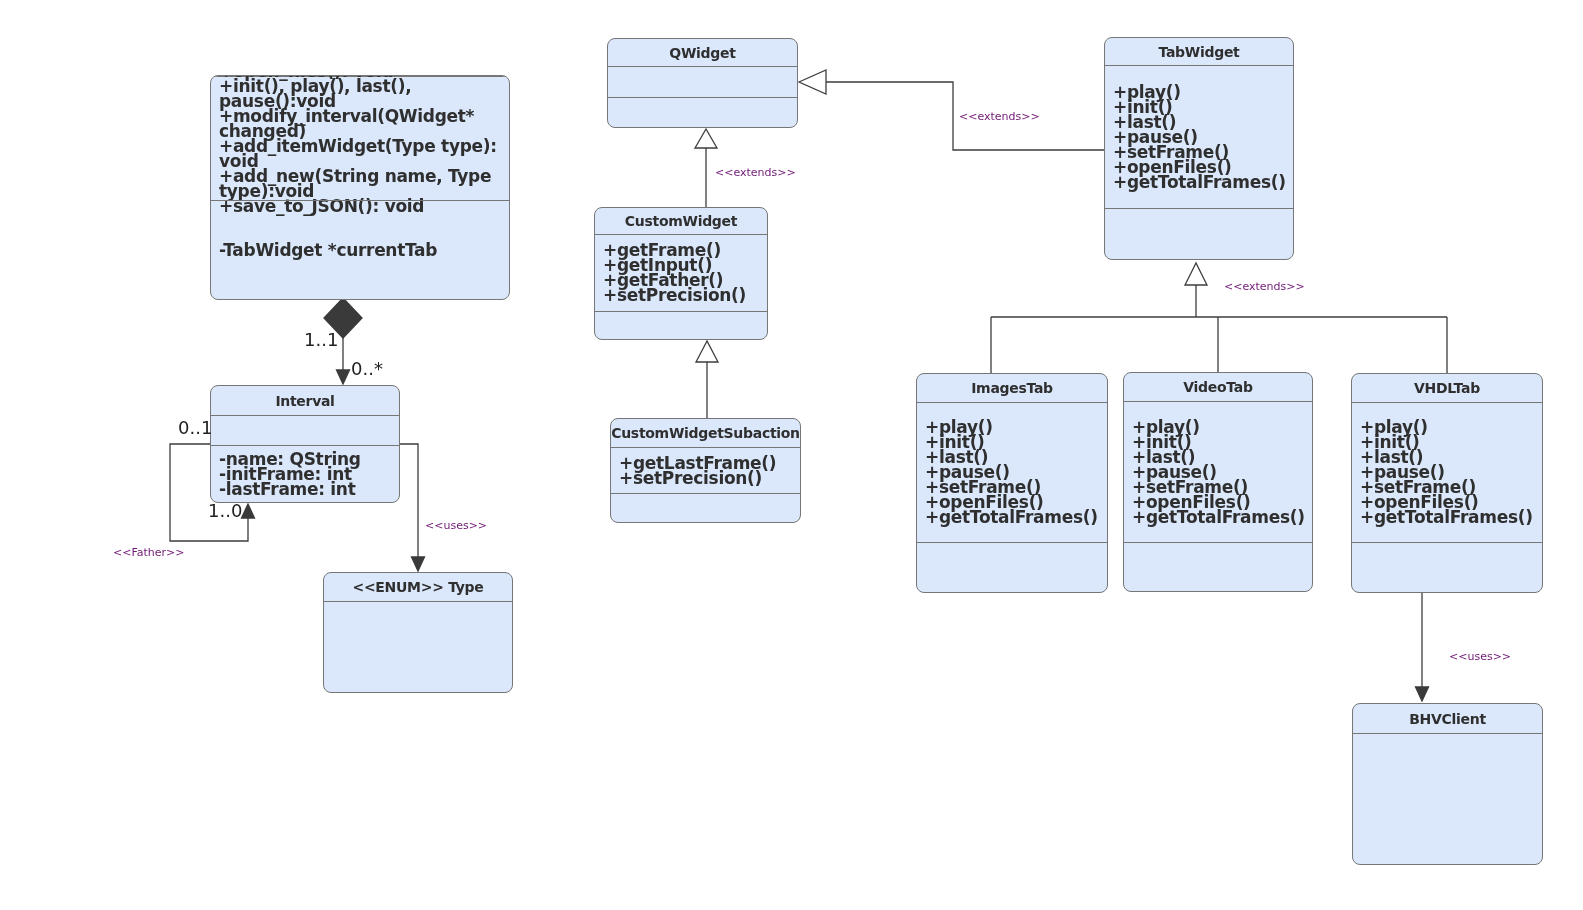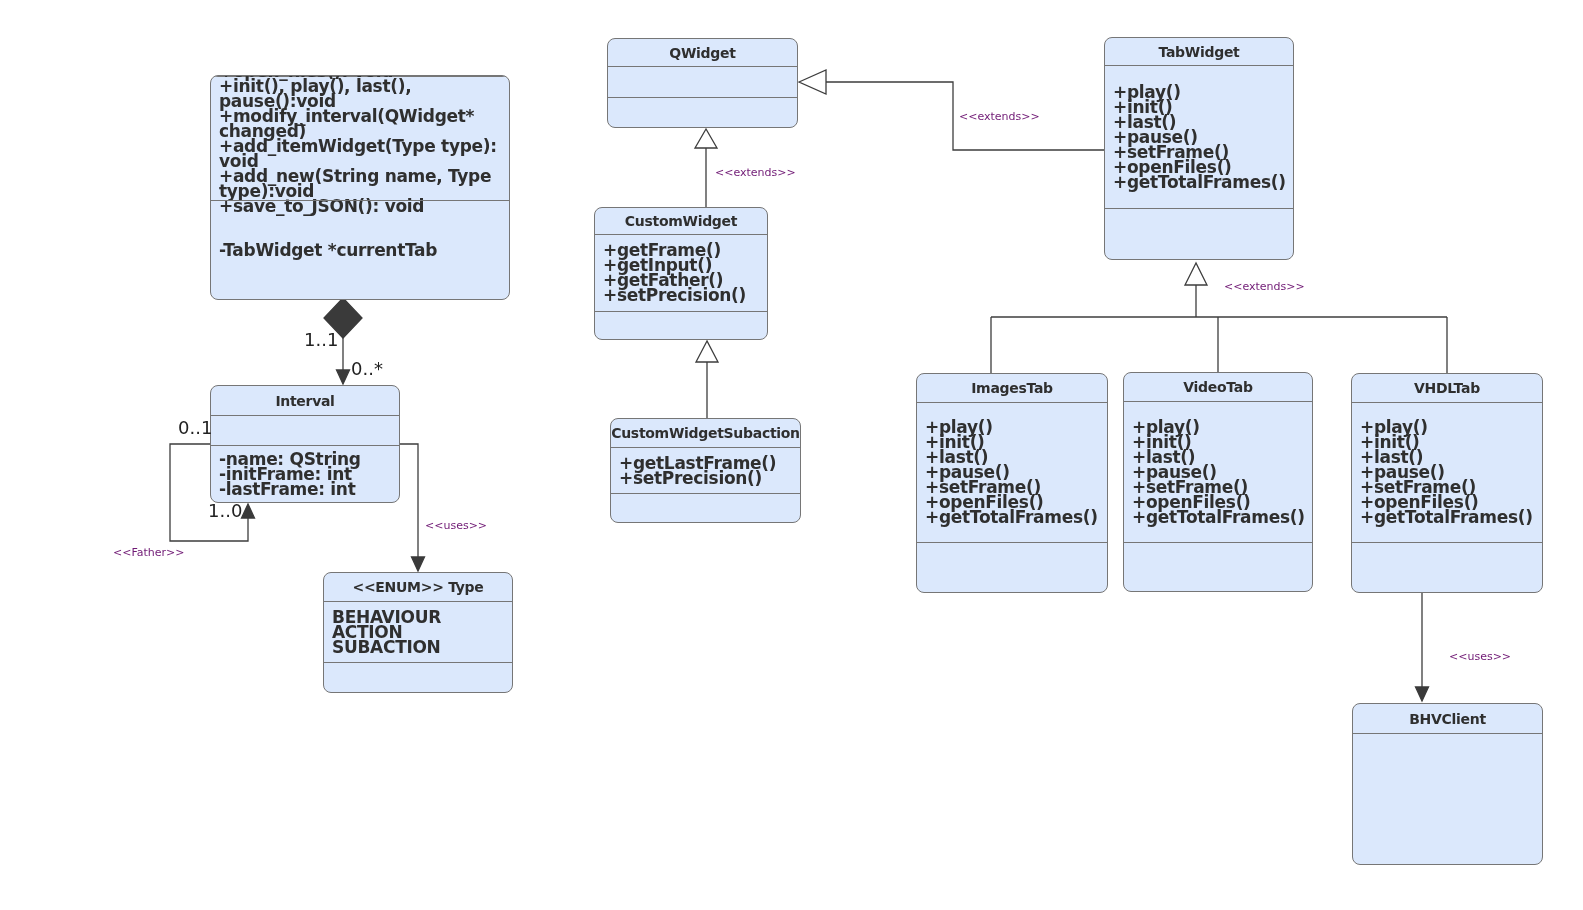"BEHAVIOUR" div.uml-section { html: <div> <div>BEHAVIOUR</div> <div>ACTION</div> <div>SUBACTION</div> </div> -> none }
